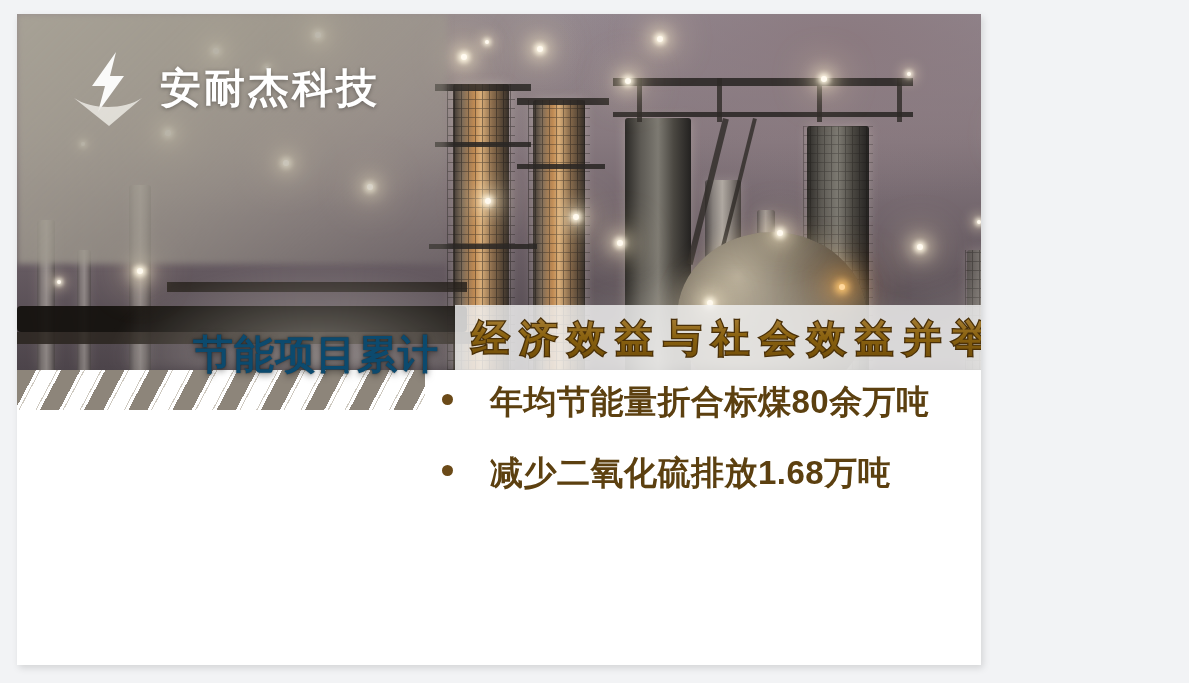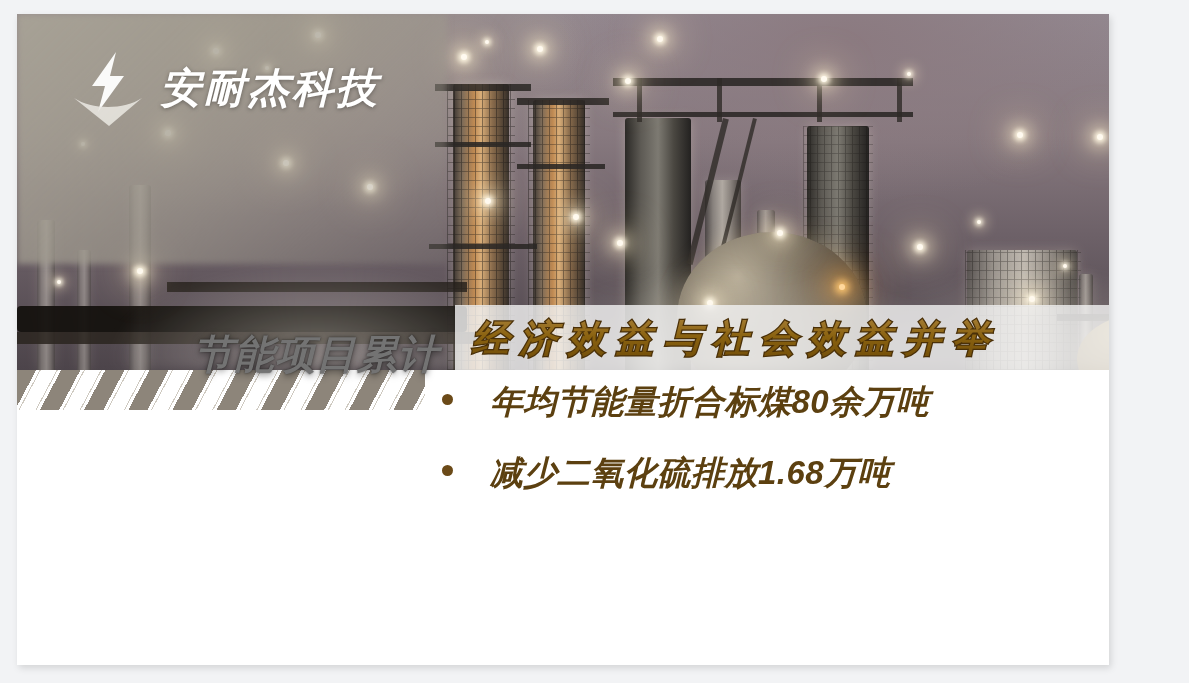"安耐杰科技" #slide { font-style: italic -> none; width: 1092px -> 964px }
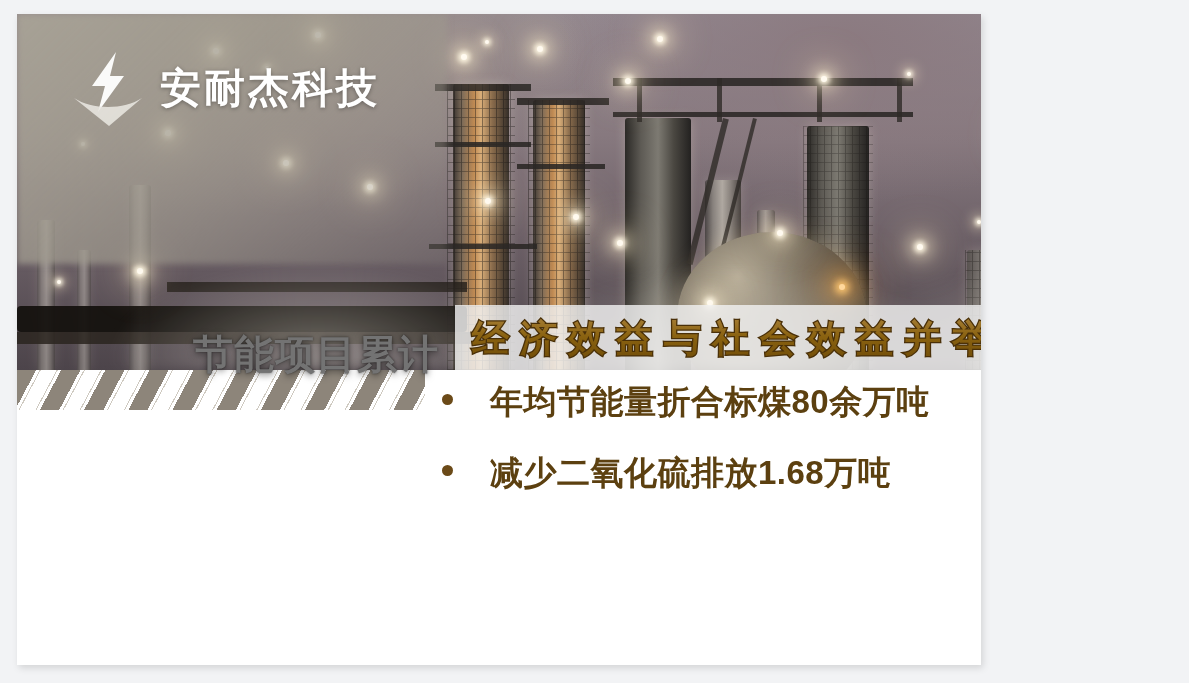"节能项目累计" #overlap-title { color: #737373 -> #0c4a6e }
